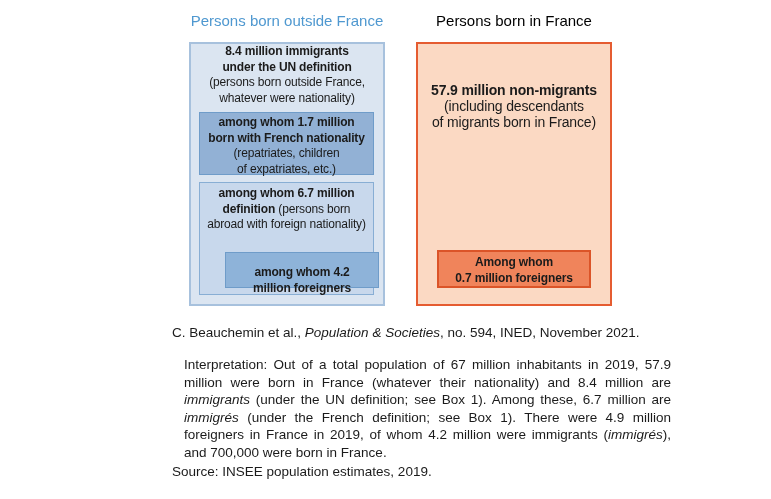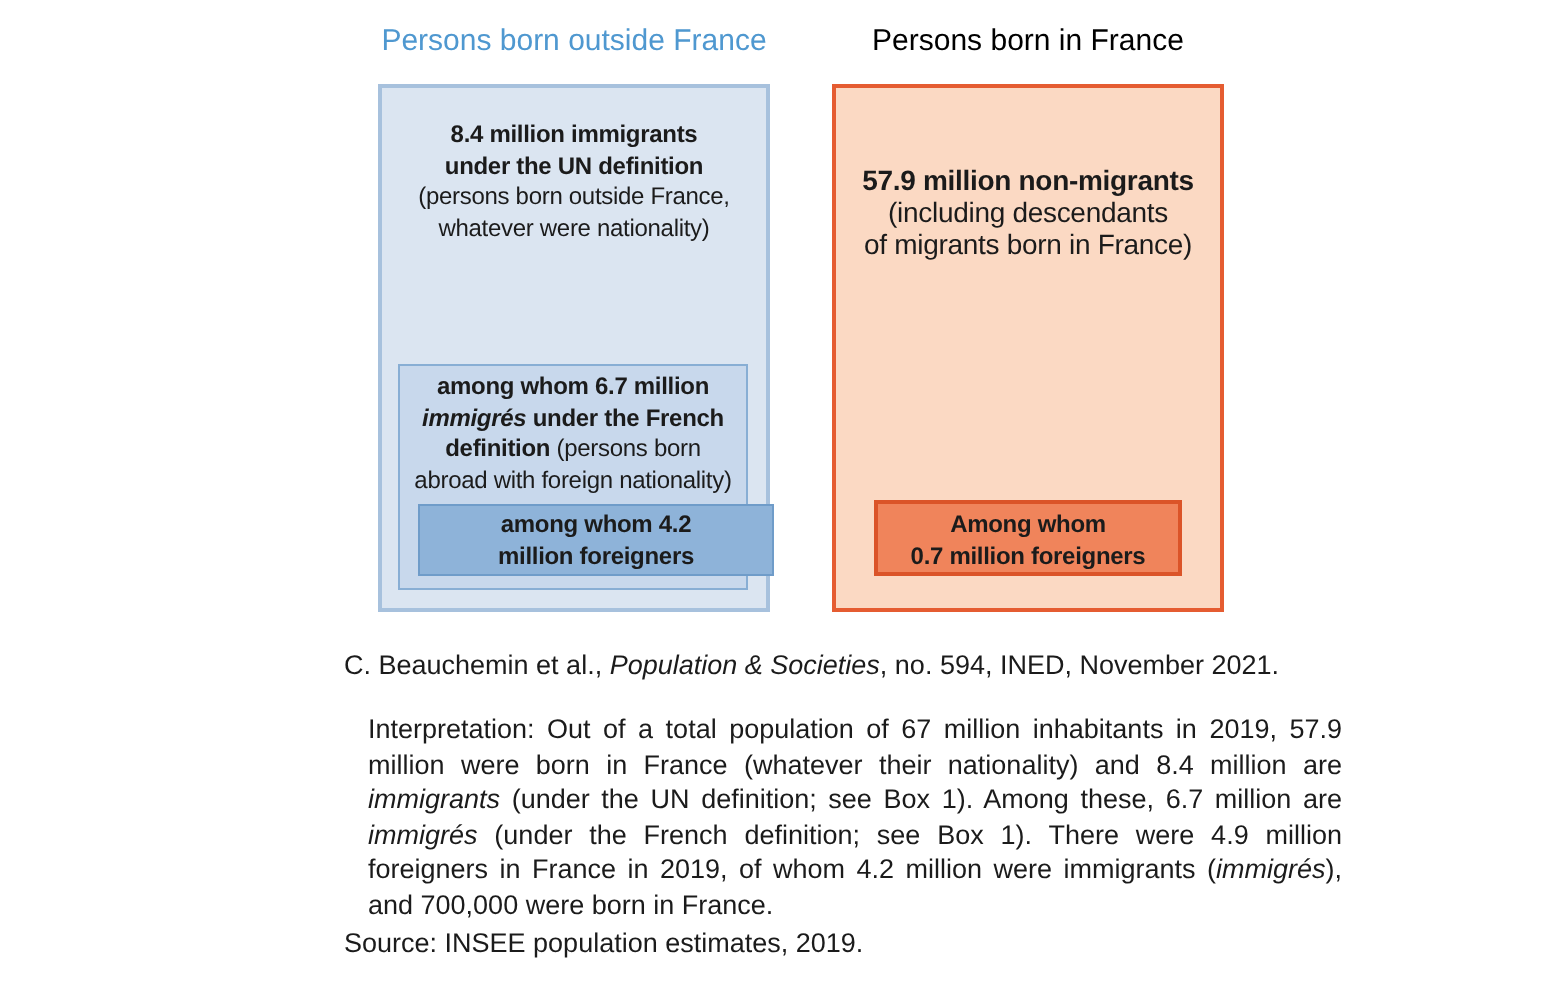"8.4 million immigrants" .un-text { padding-top: 16px -> 0 }
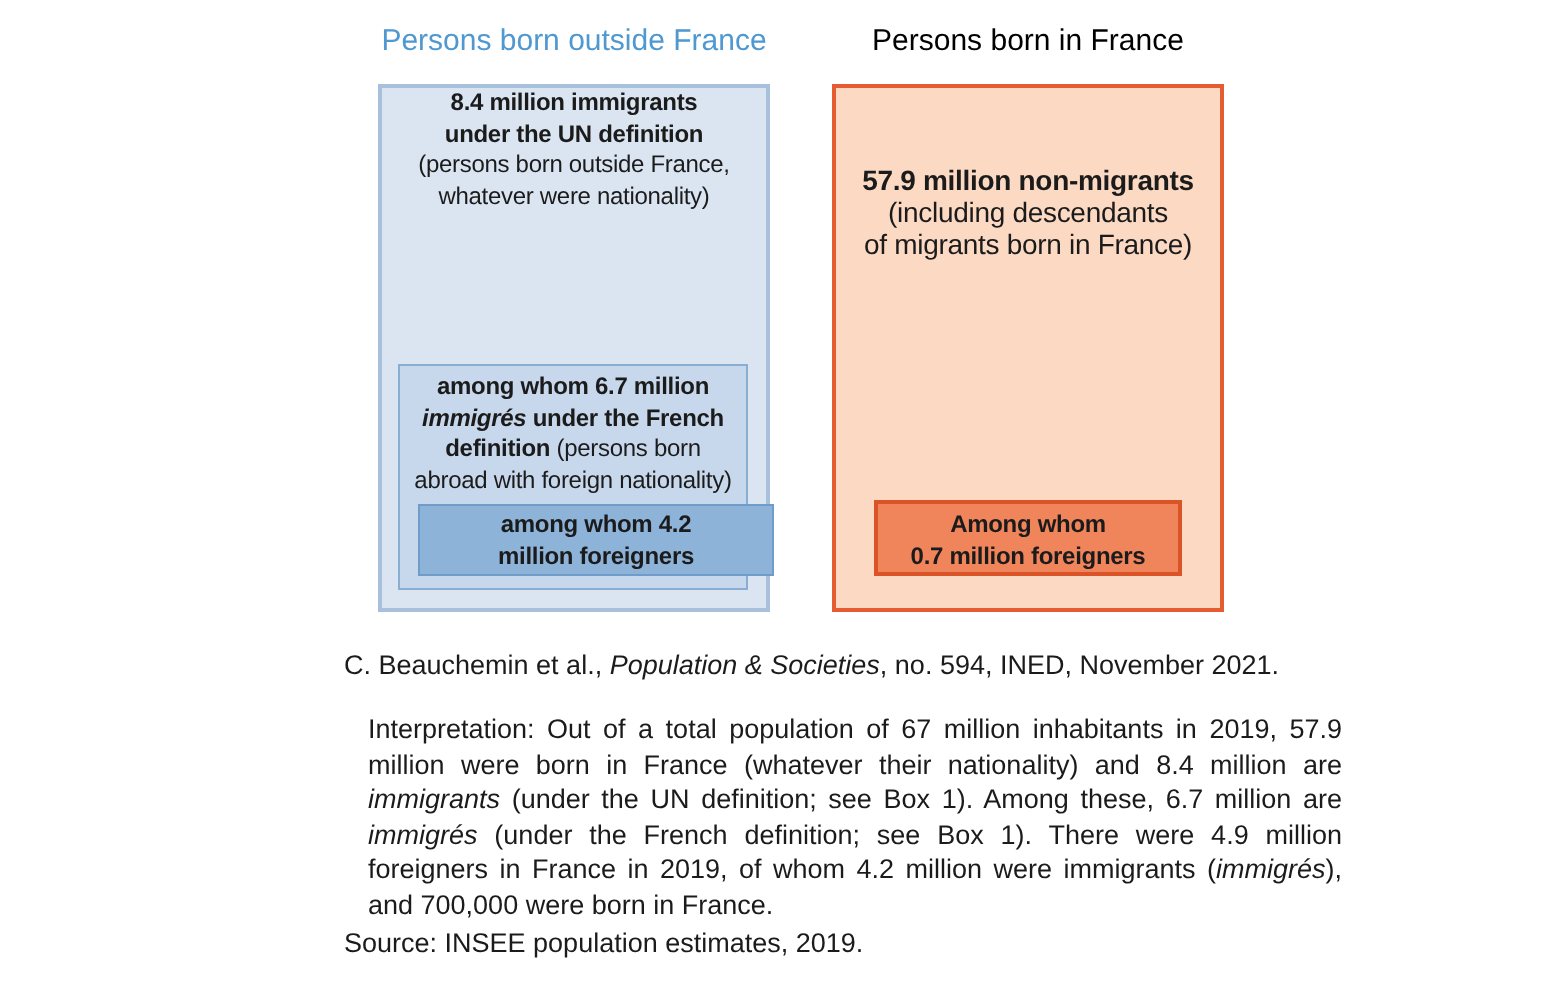"among whom 1.7 million" div.bx { html: none -> <div> <div><span>among whom 1.7 million</span></div> <div><span>born with French nationality</span></div> <div><span>(repatriates, children</span></div> <div><span>of expatriates, etc.)</span></div> </div> }
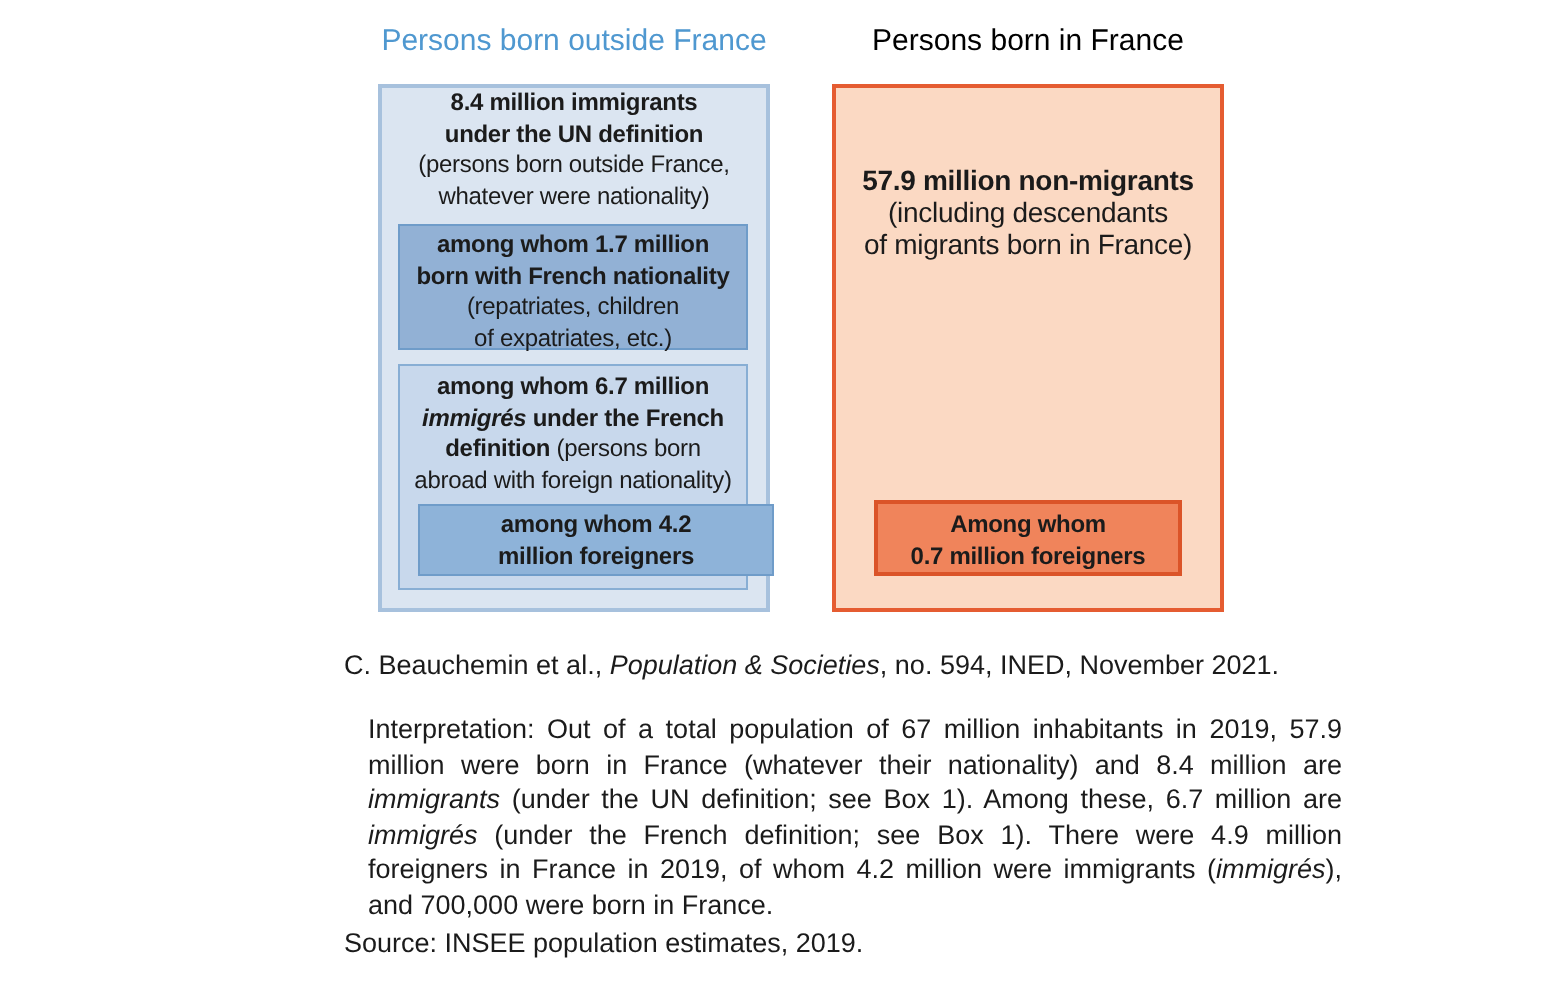"immigrés under the French" div { html: <div><span>immigrés</span><span> under the French</span></div> -> none }
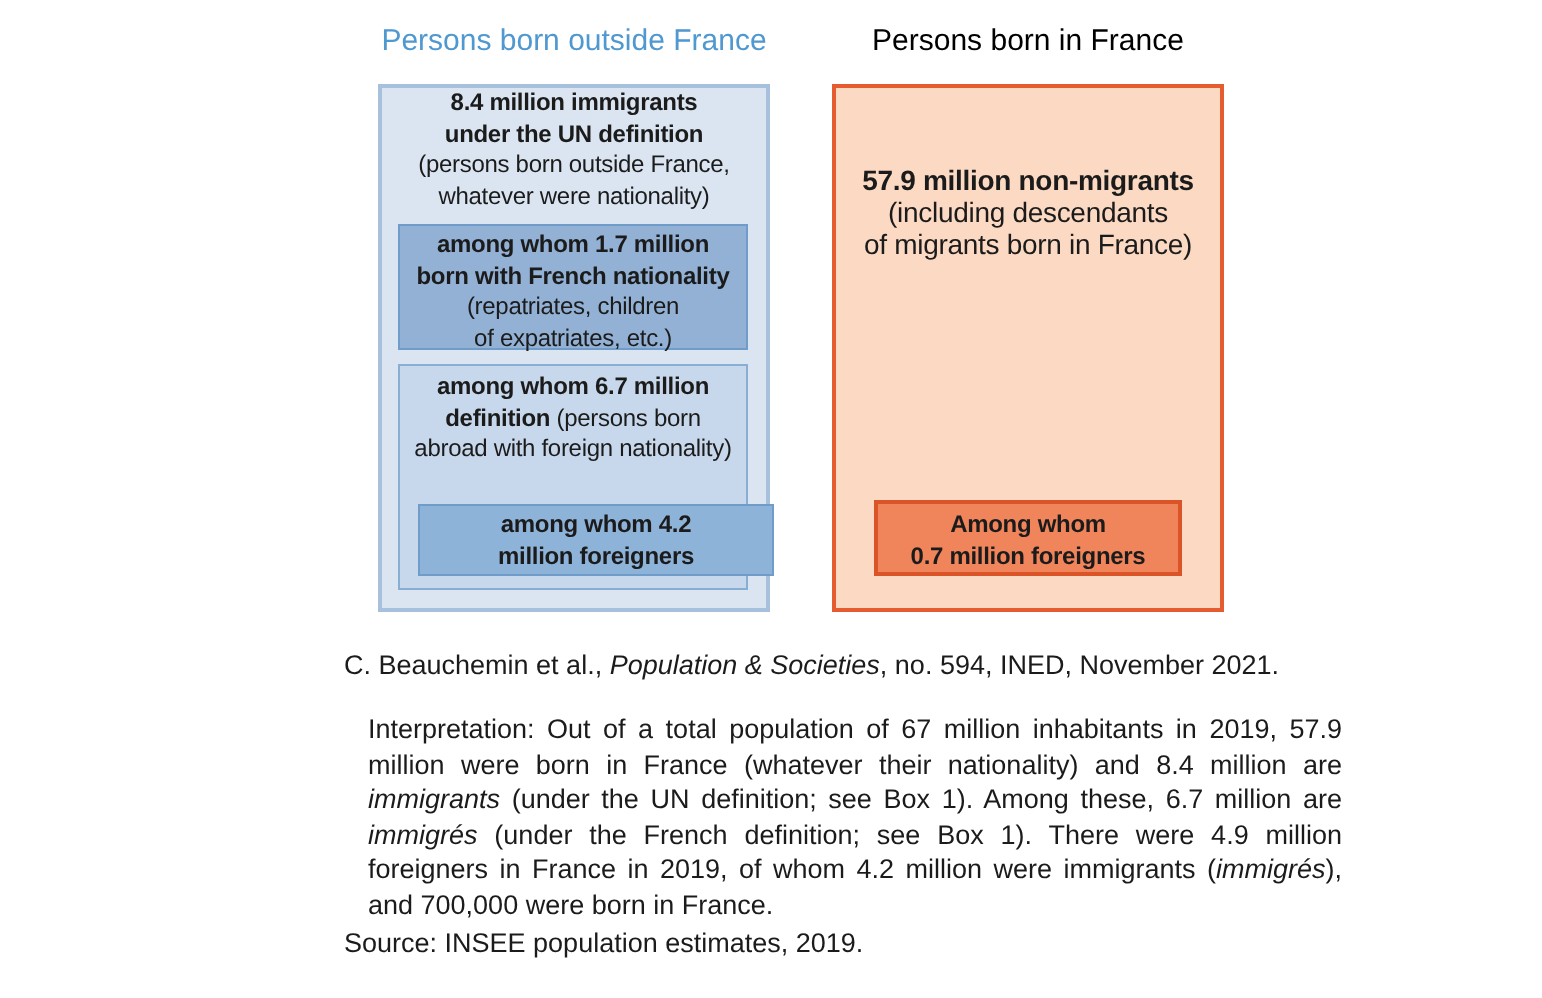"among whom 4.2" .box42 { left: 9px -> 25px; padding-top: 2px -> 12px; width: 178px -> 154px }
